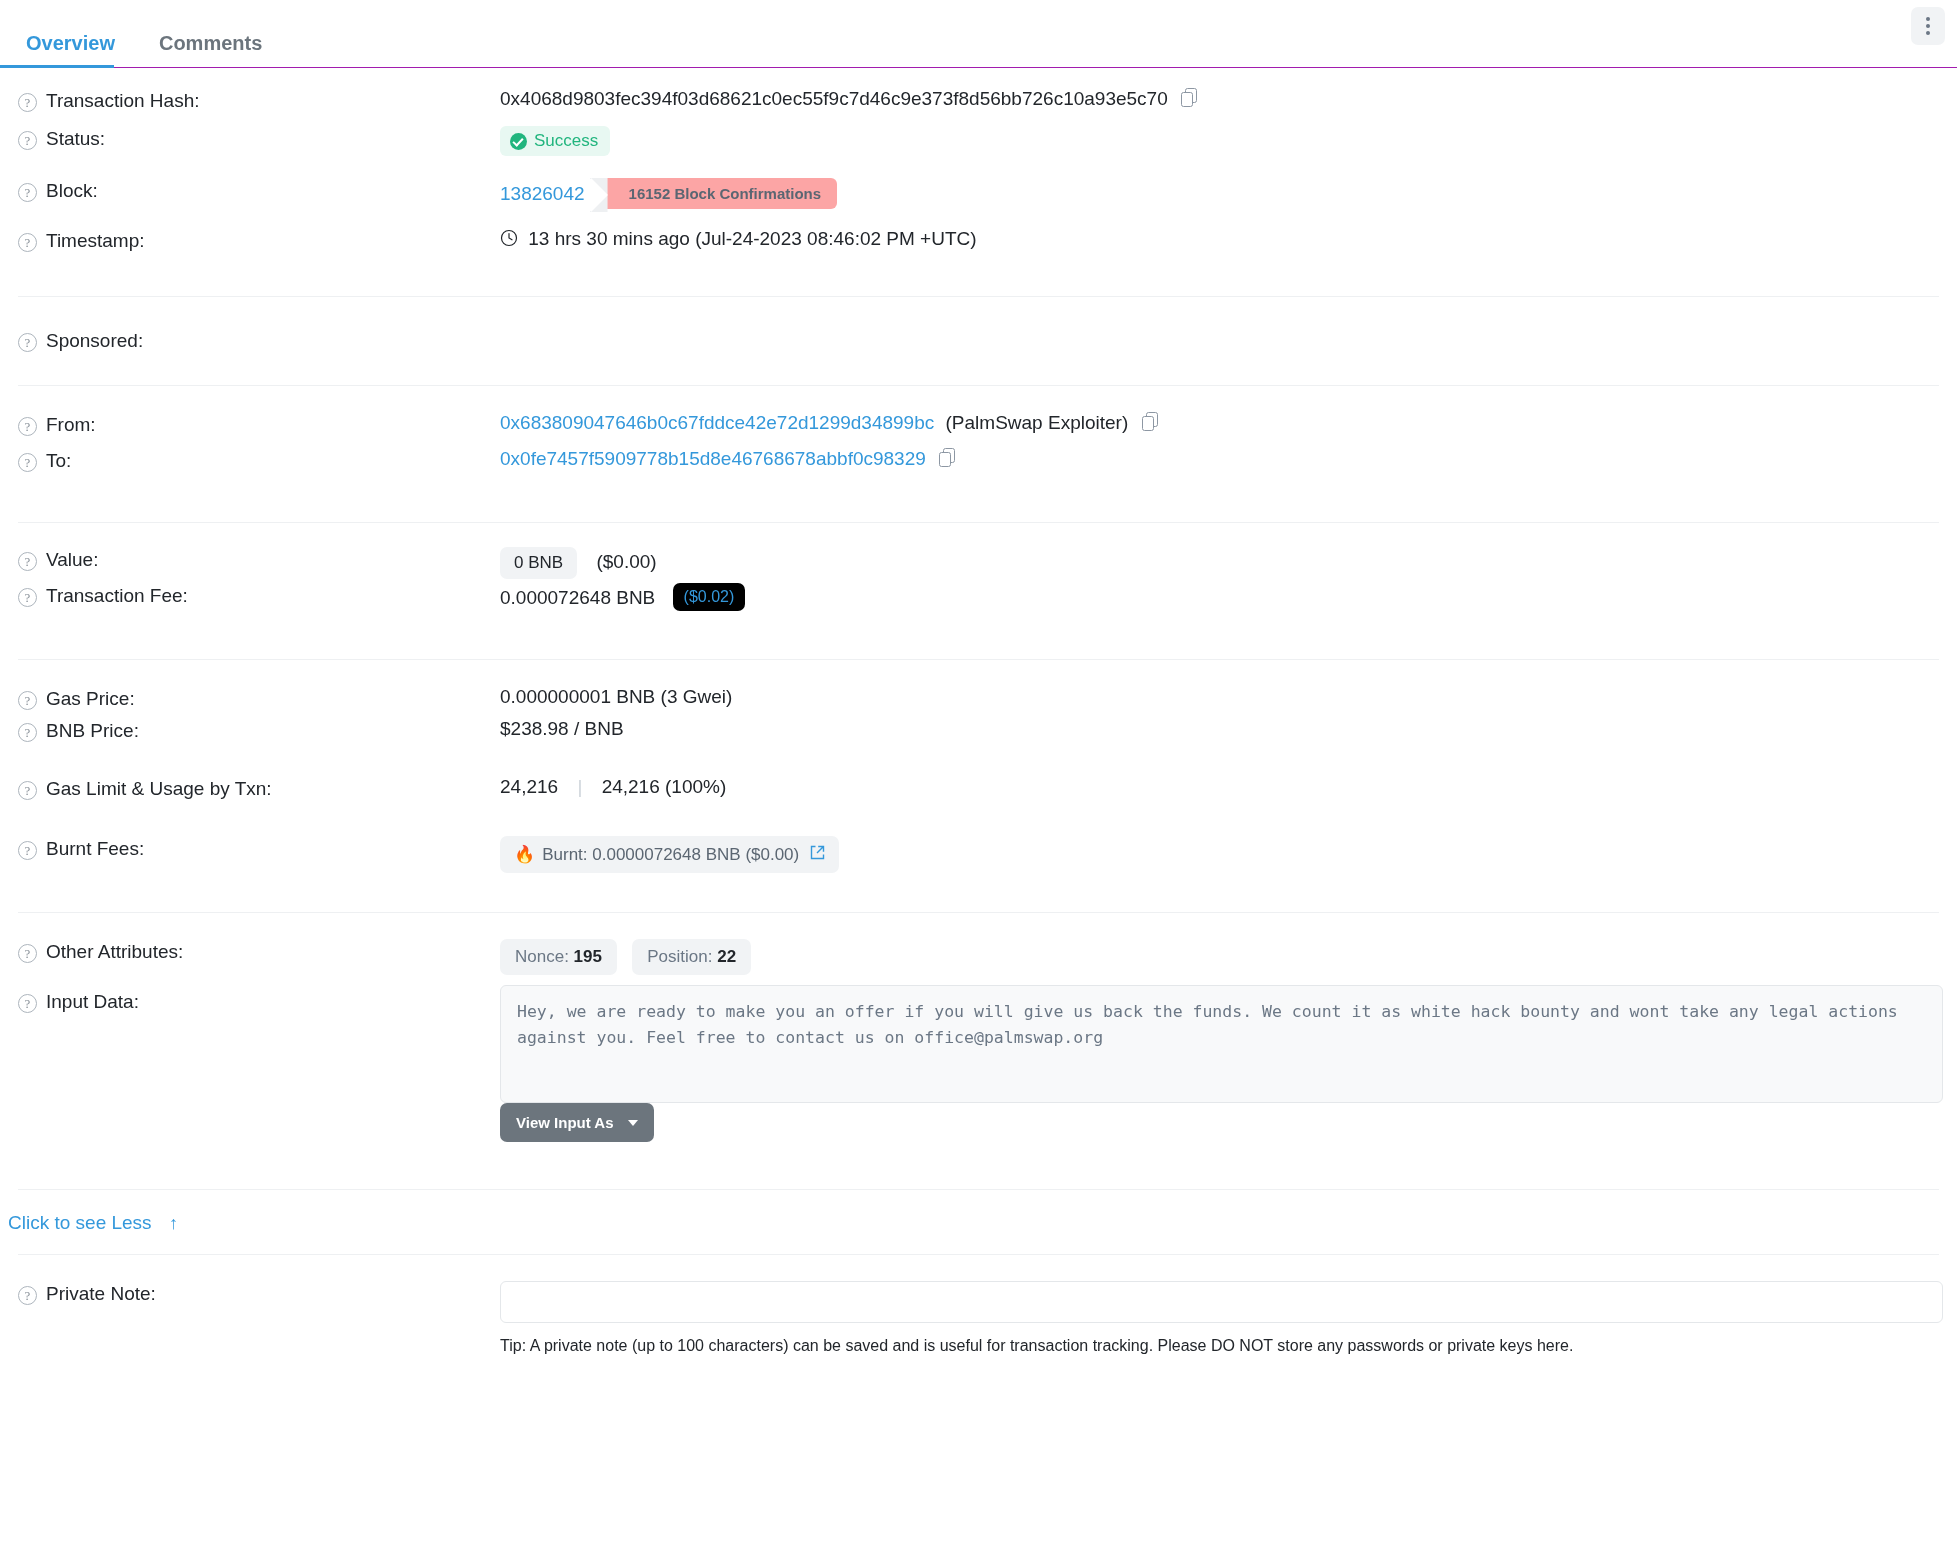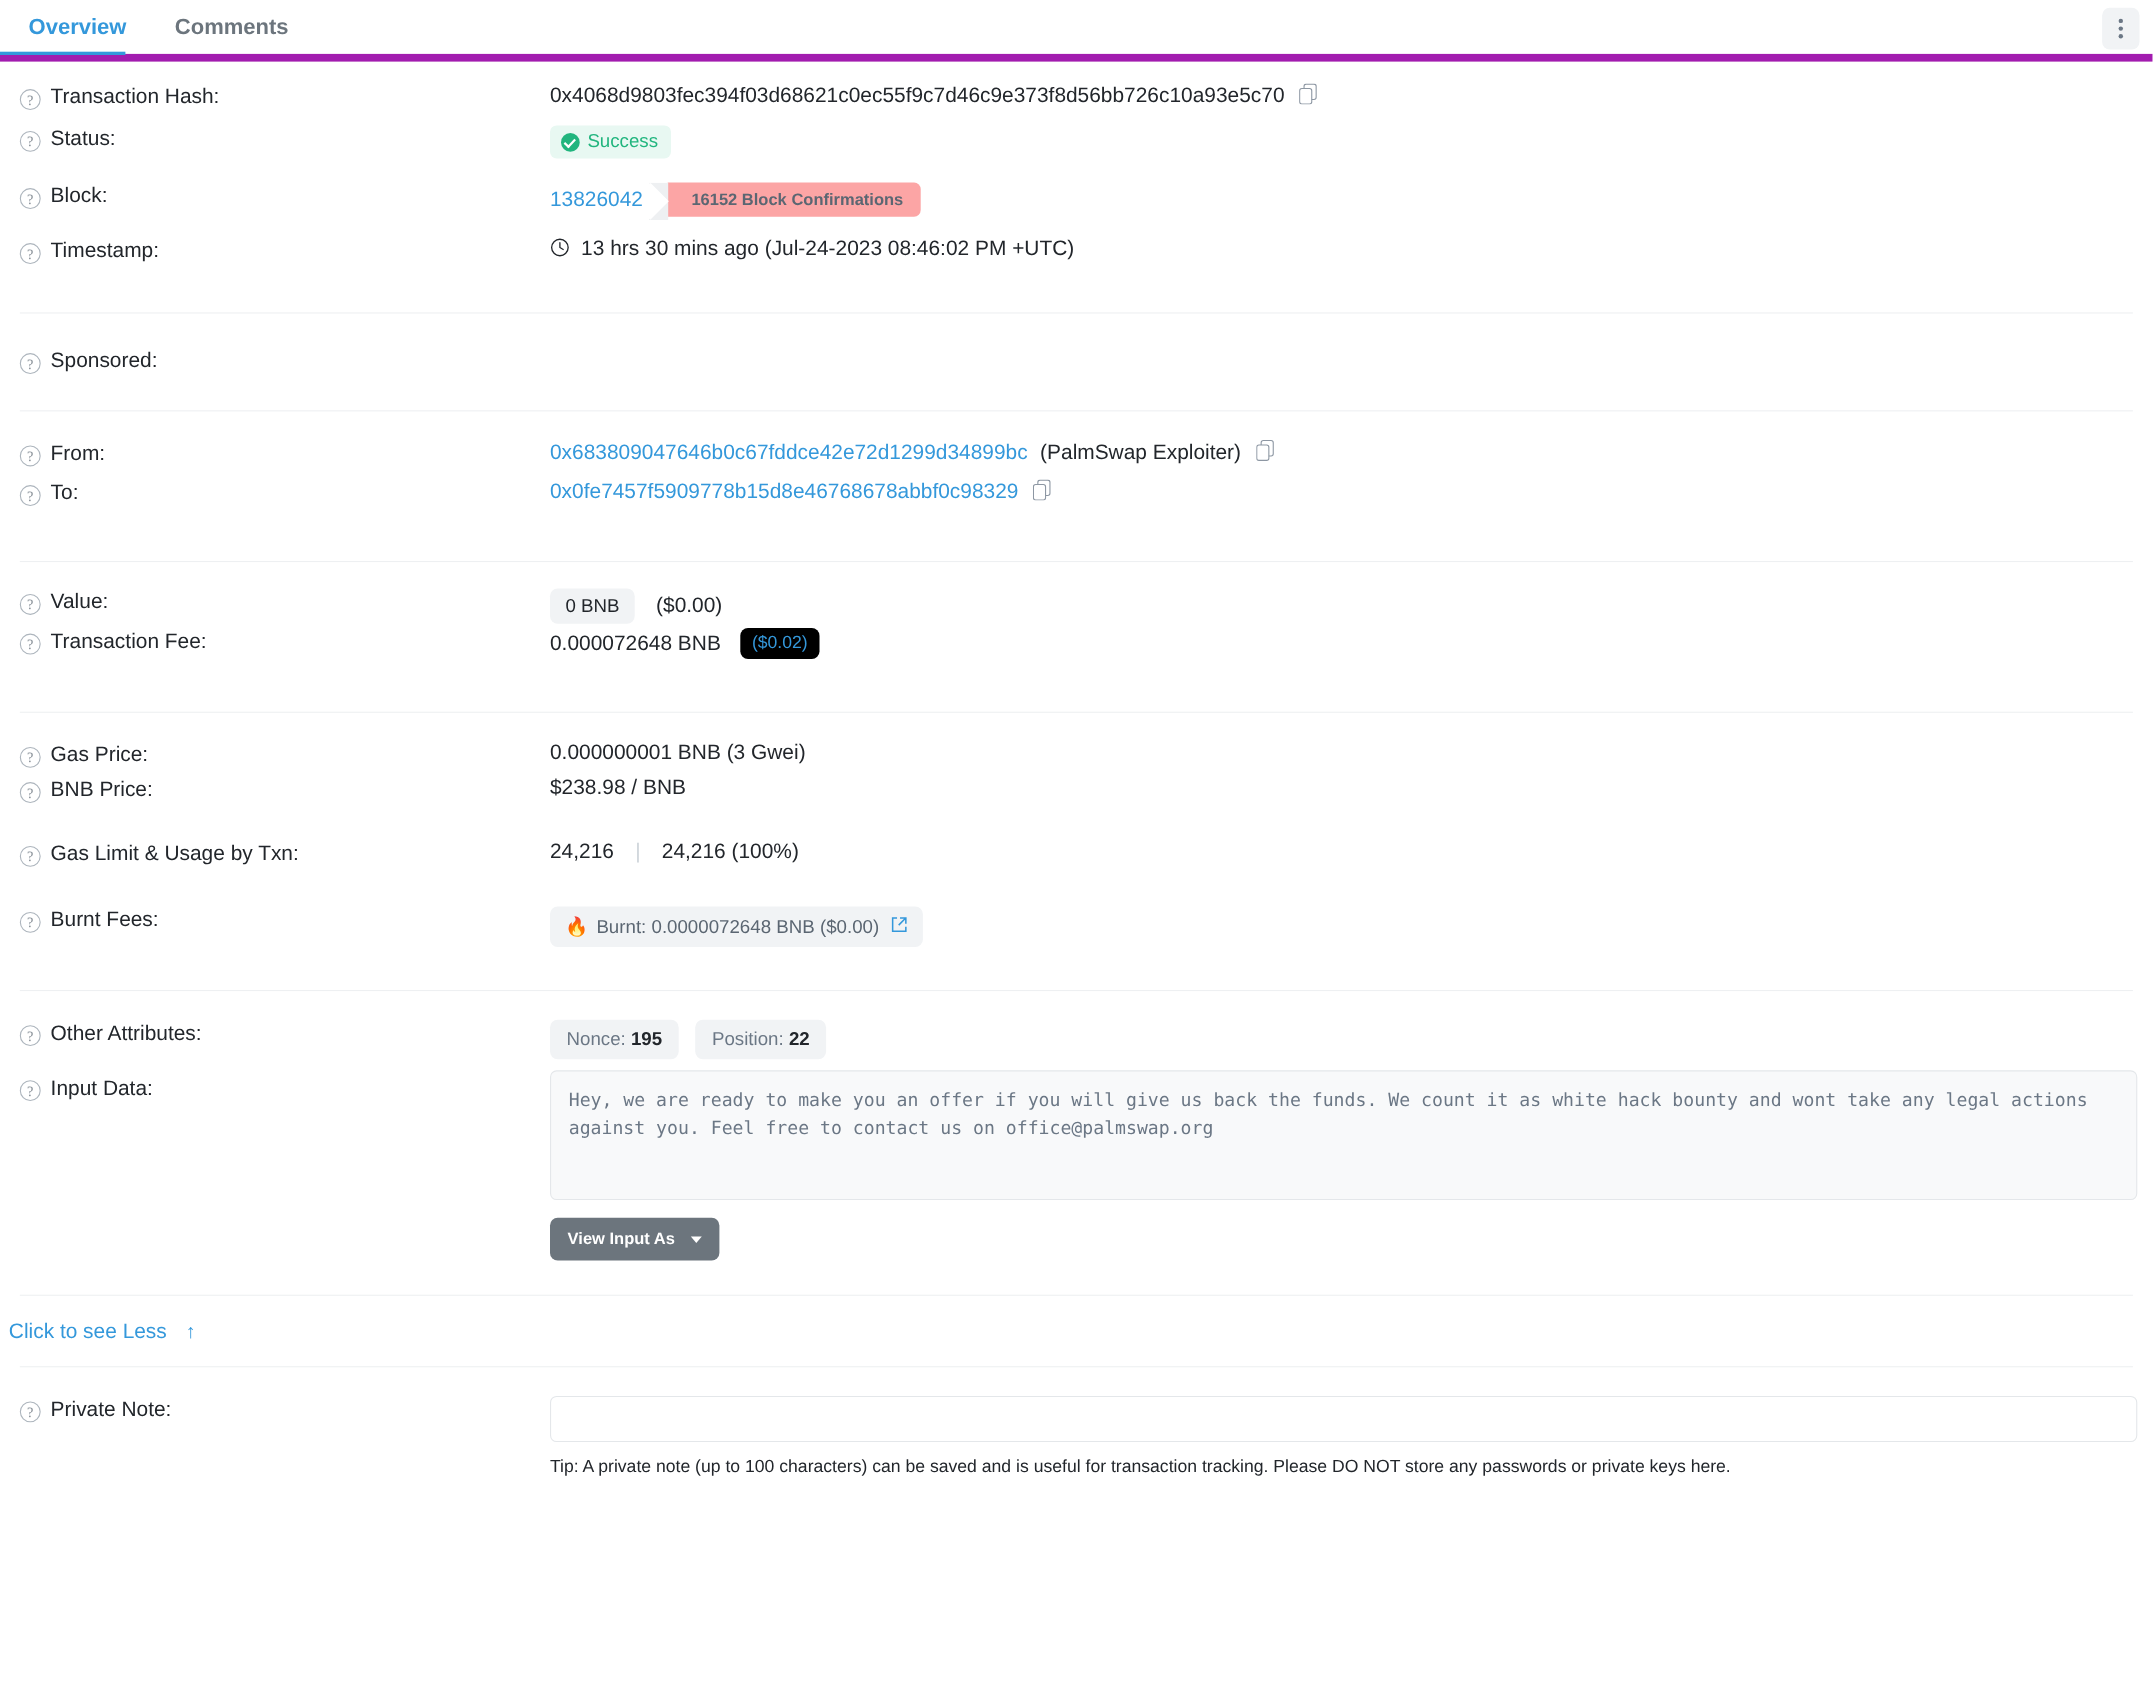"Overview" .tabbar { border-bottom: 7px solid #a21caf -> 1px solid #a21caf; height: 56px -> 68px }
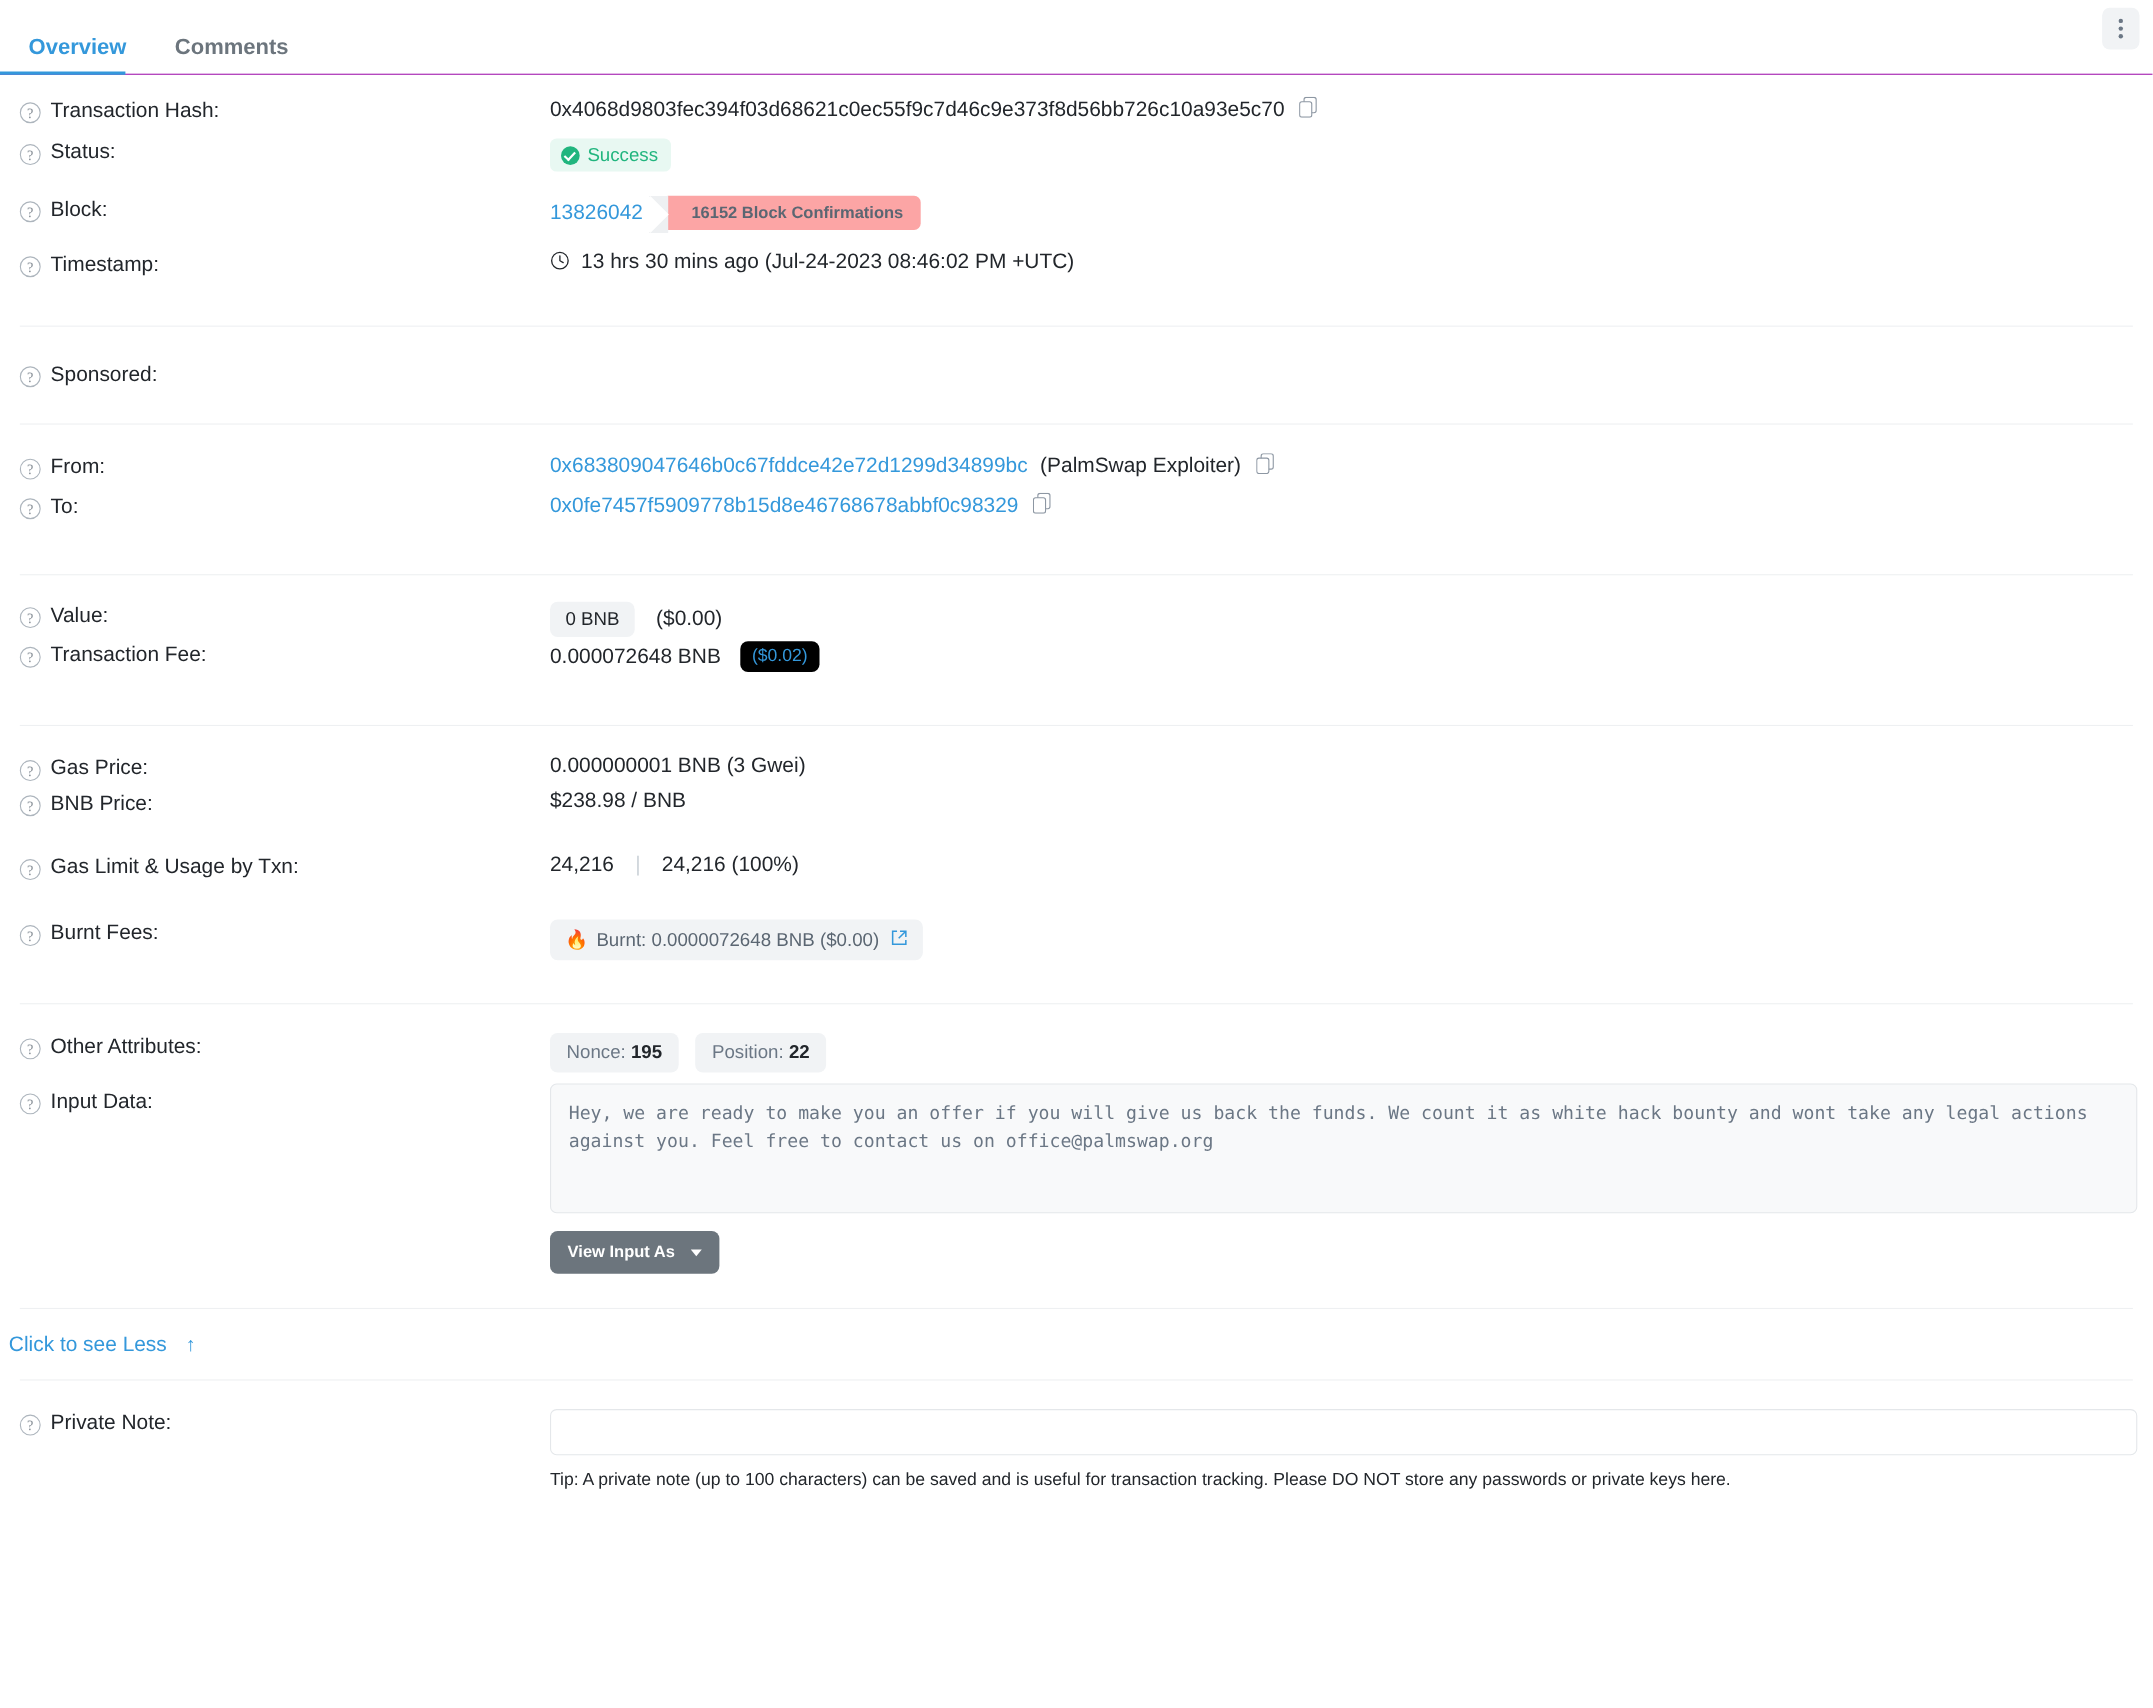"View Input As" .view-input-btn { margin-top: 16px -> none }
